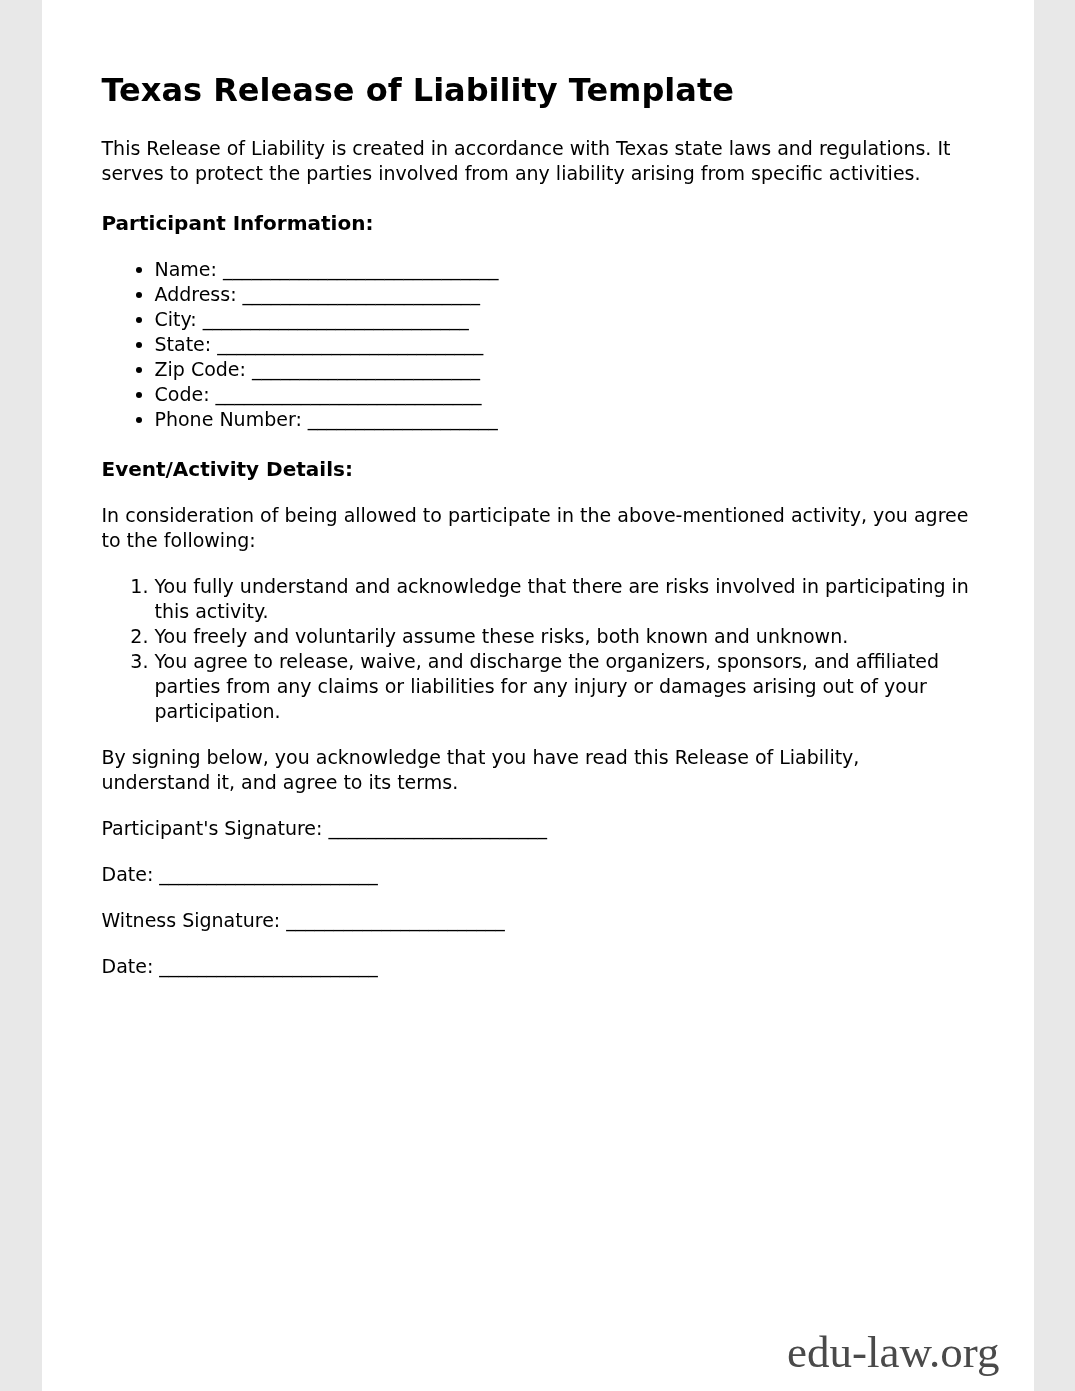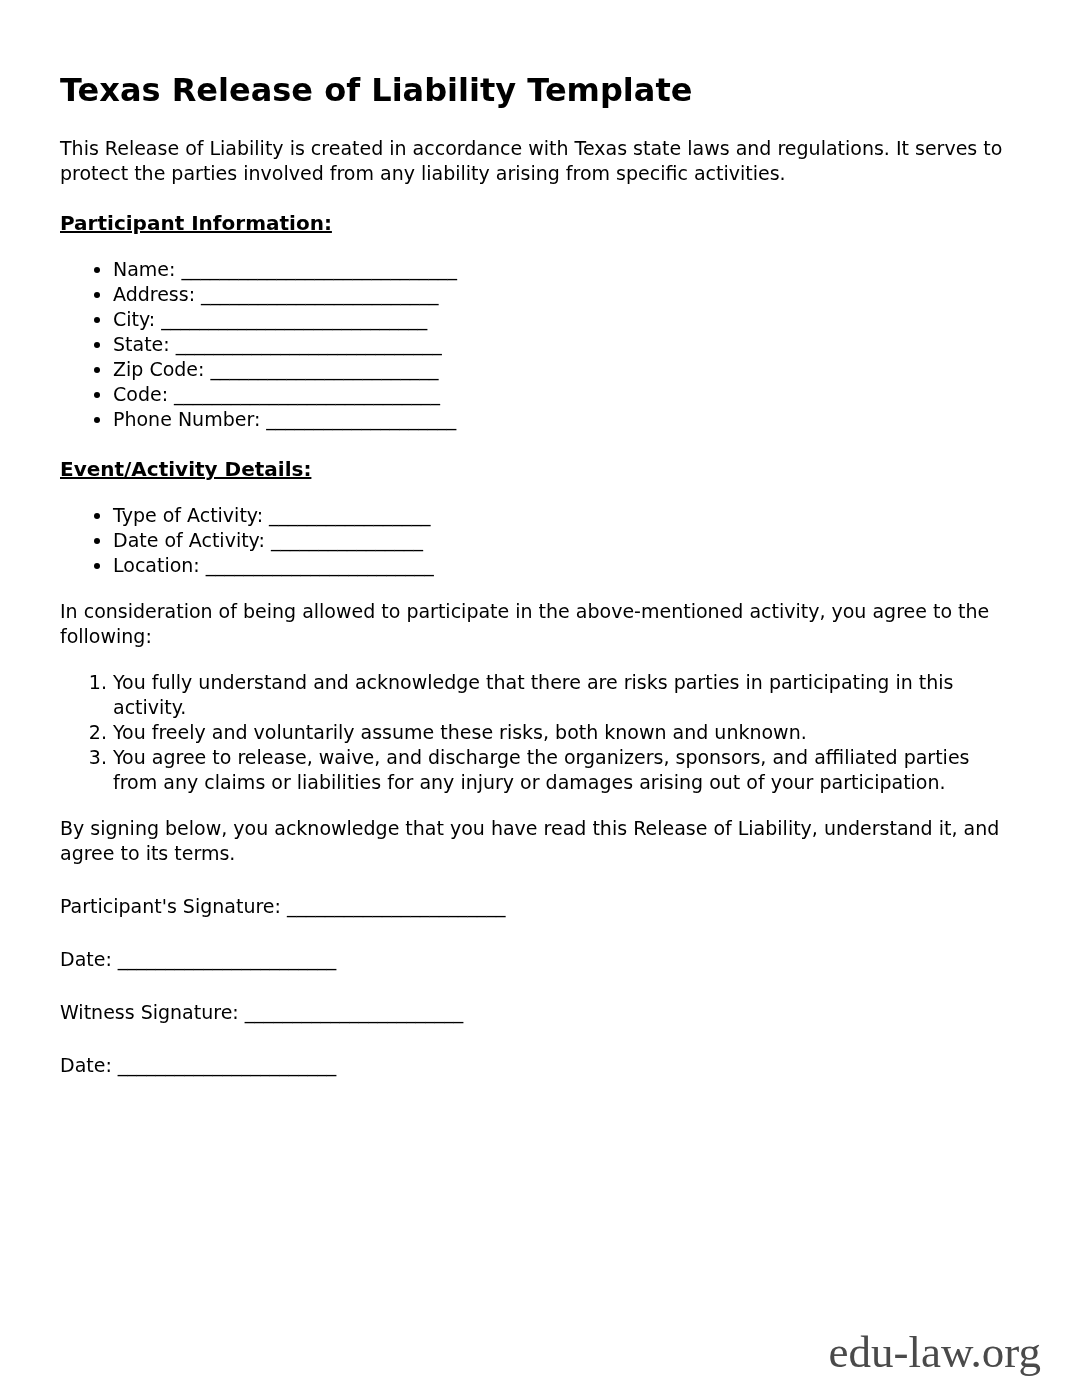"Texas Release of Liability Template" .page { width: 1075px -> 992px }
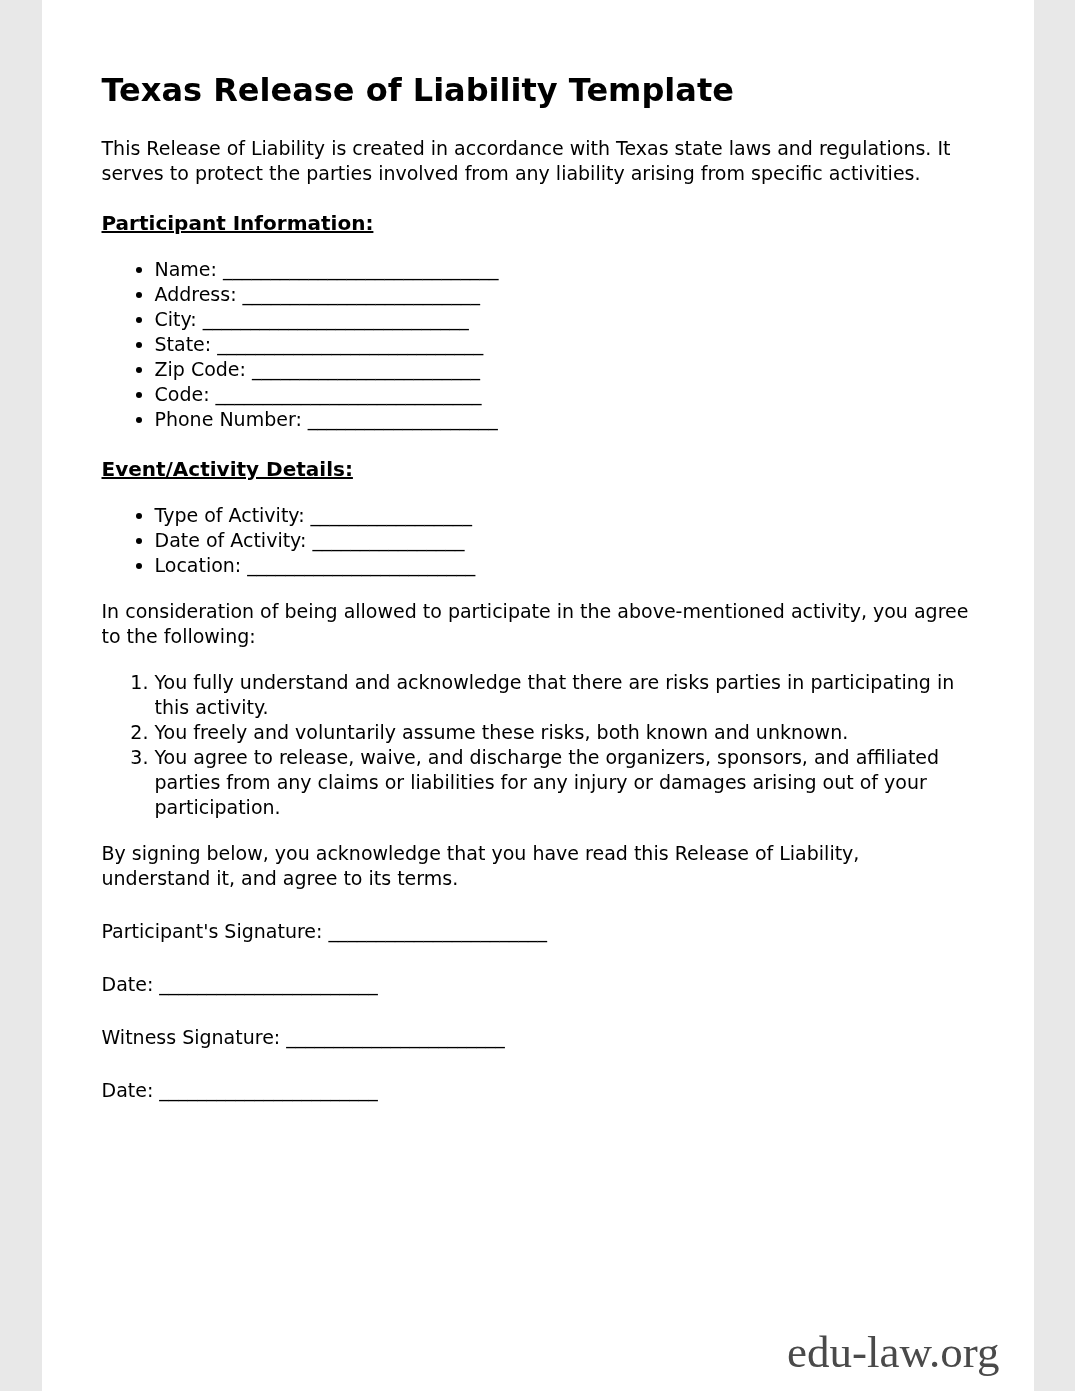"Participant Information:" .section-heading { text-decoration: underline -> none }
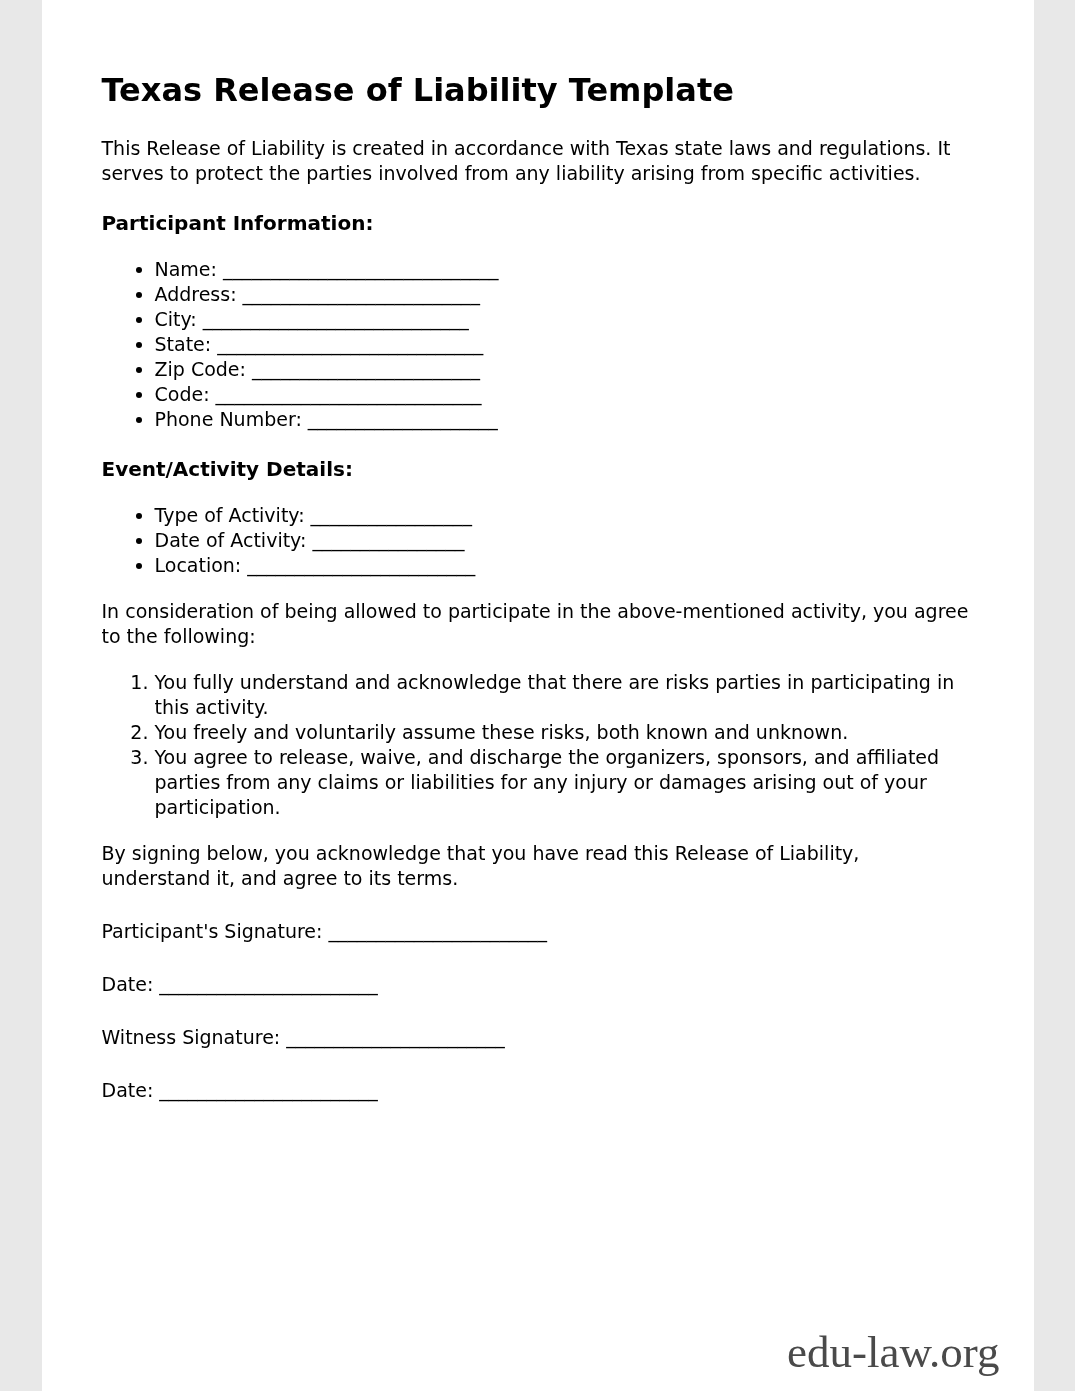"Type of Activity: _________________" ul.fields { html: <ul> <li><span>Type of Activity:</span><span>_________________</span></li> <li><span>Date of Activity:</span><span>________________</span></li> <li><span>Location:</span><span>________________________</span></li> </ul> -> none }
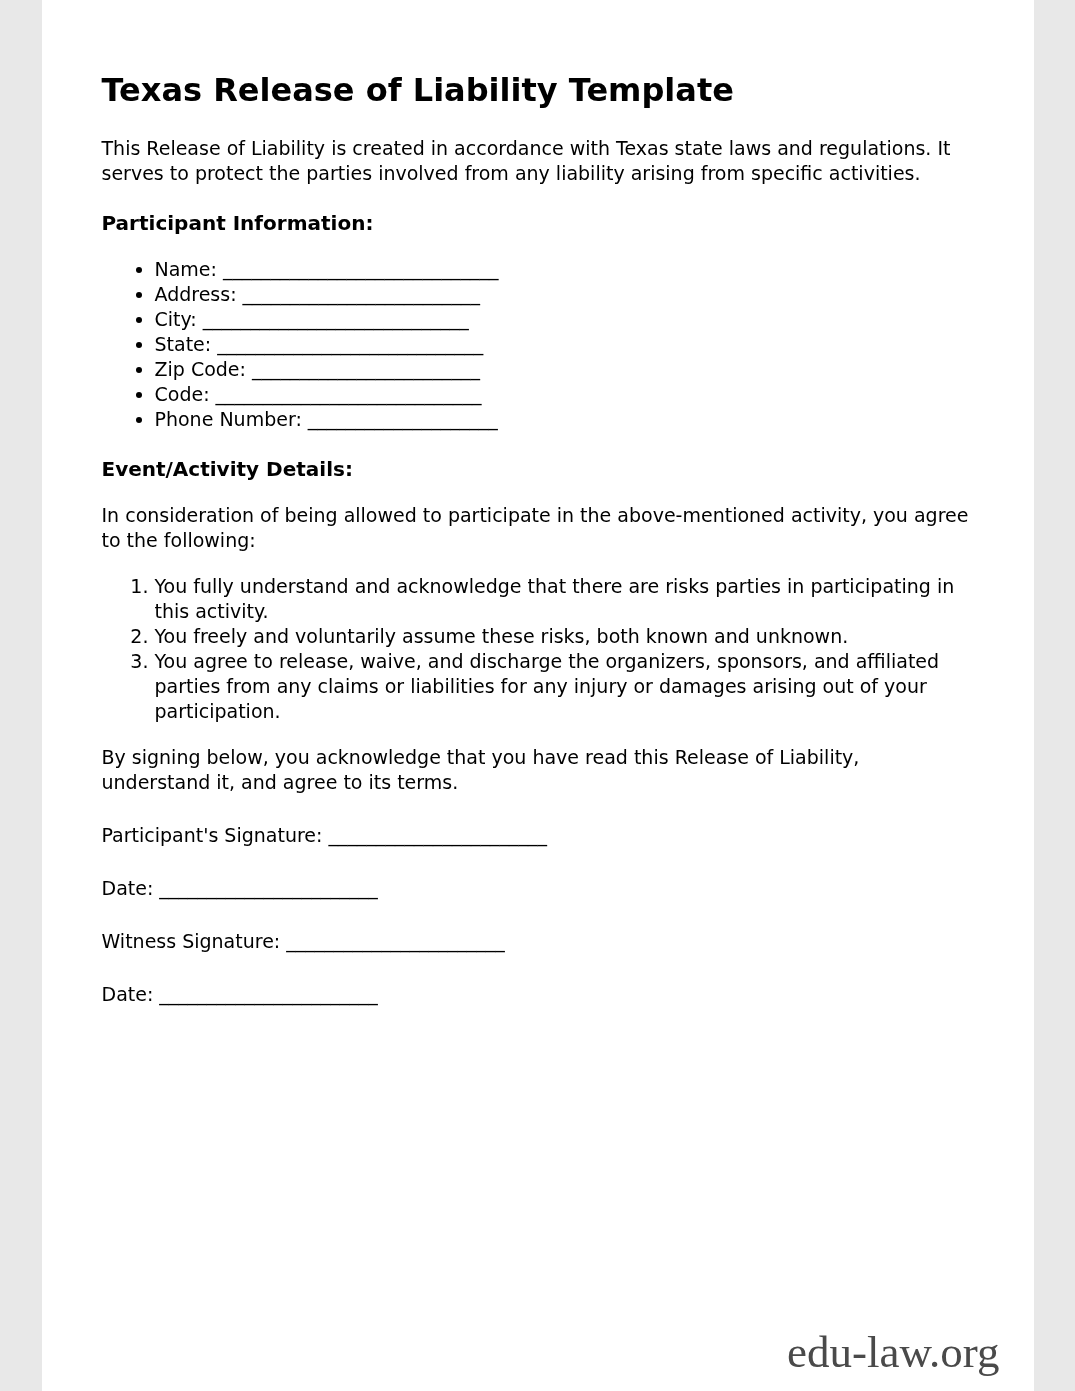"You fully understand and acknowledge" li { text: parties -> involved }
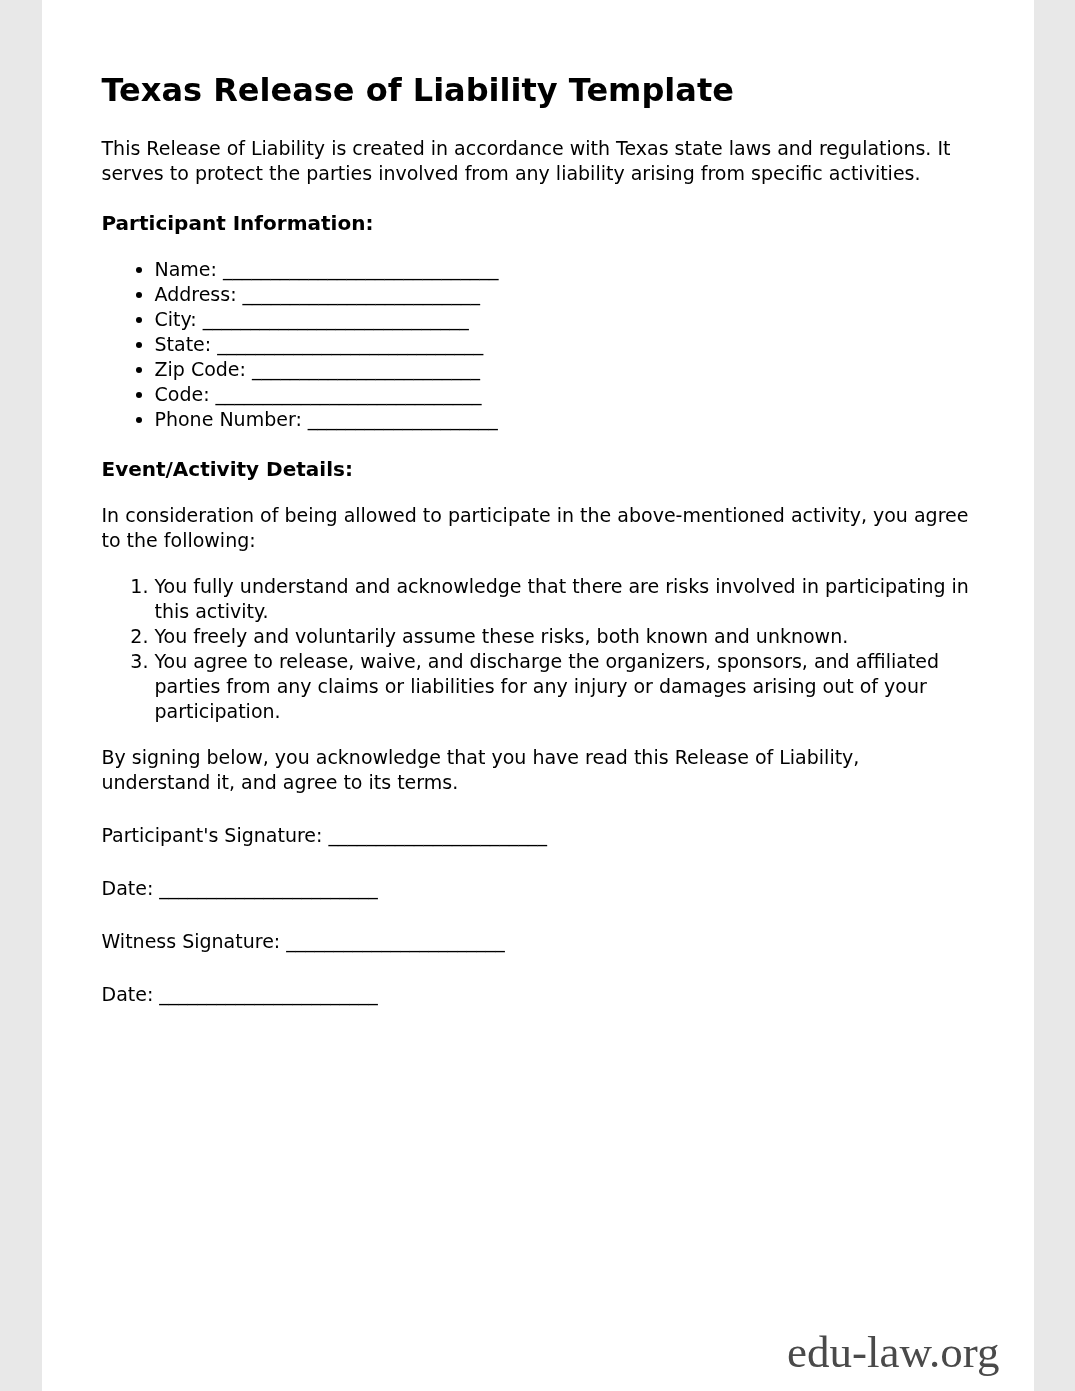"Participant's Signature:" .sig-line { margin: 28px 0 -> 21px 0 }
